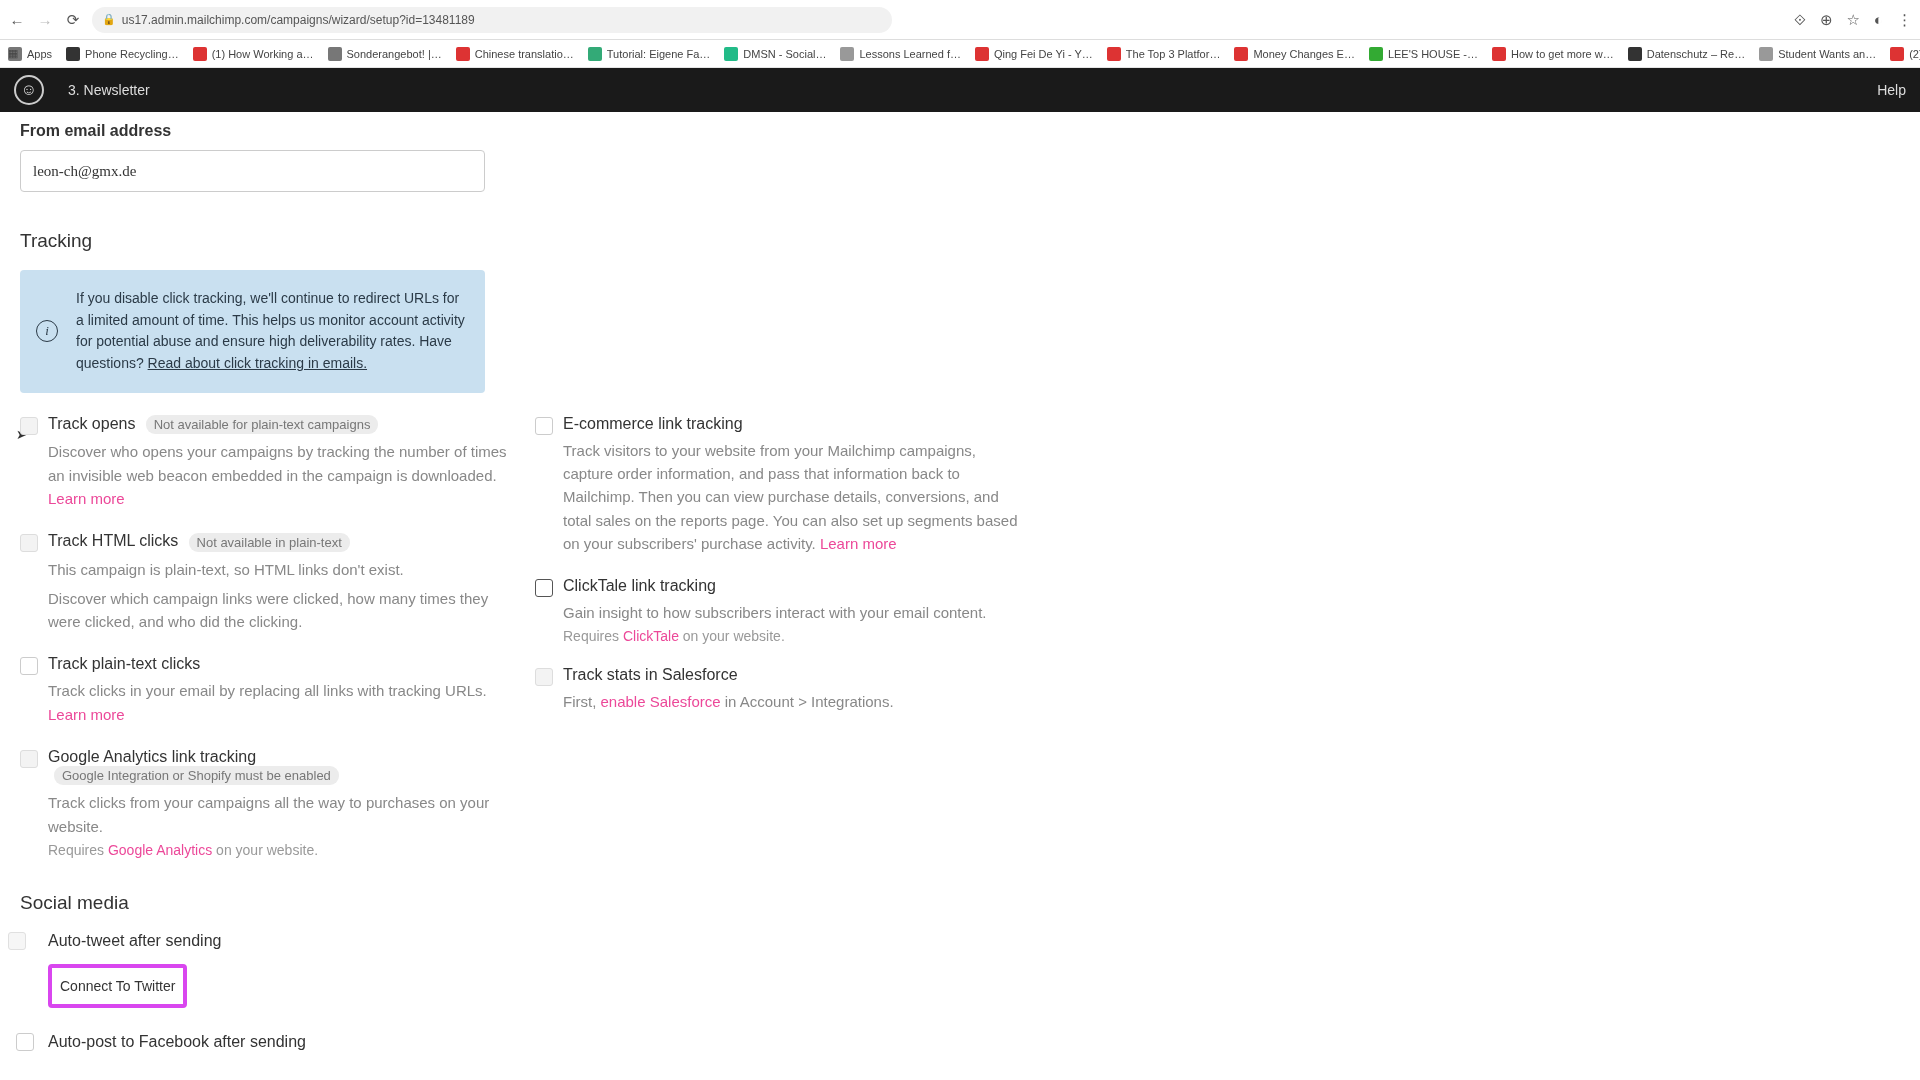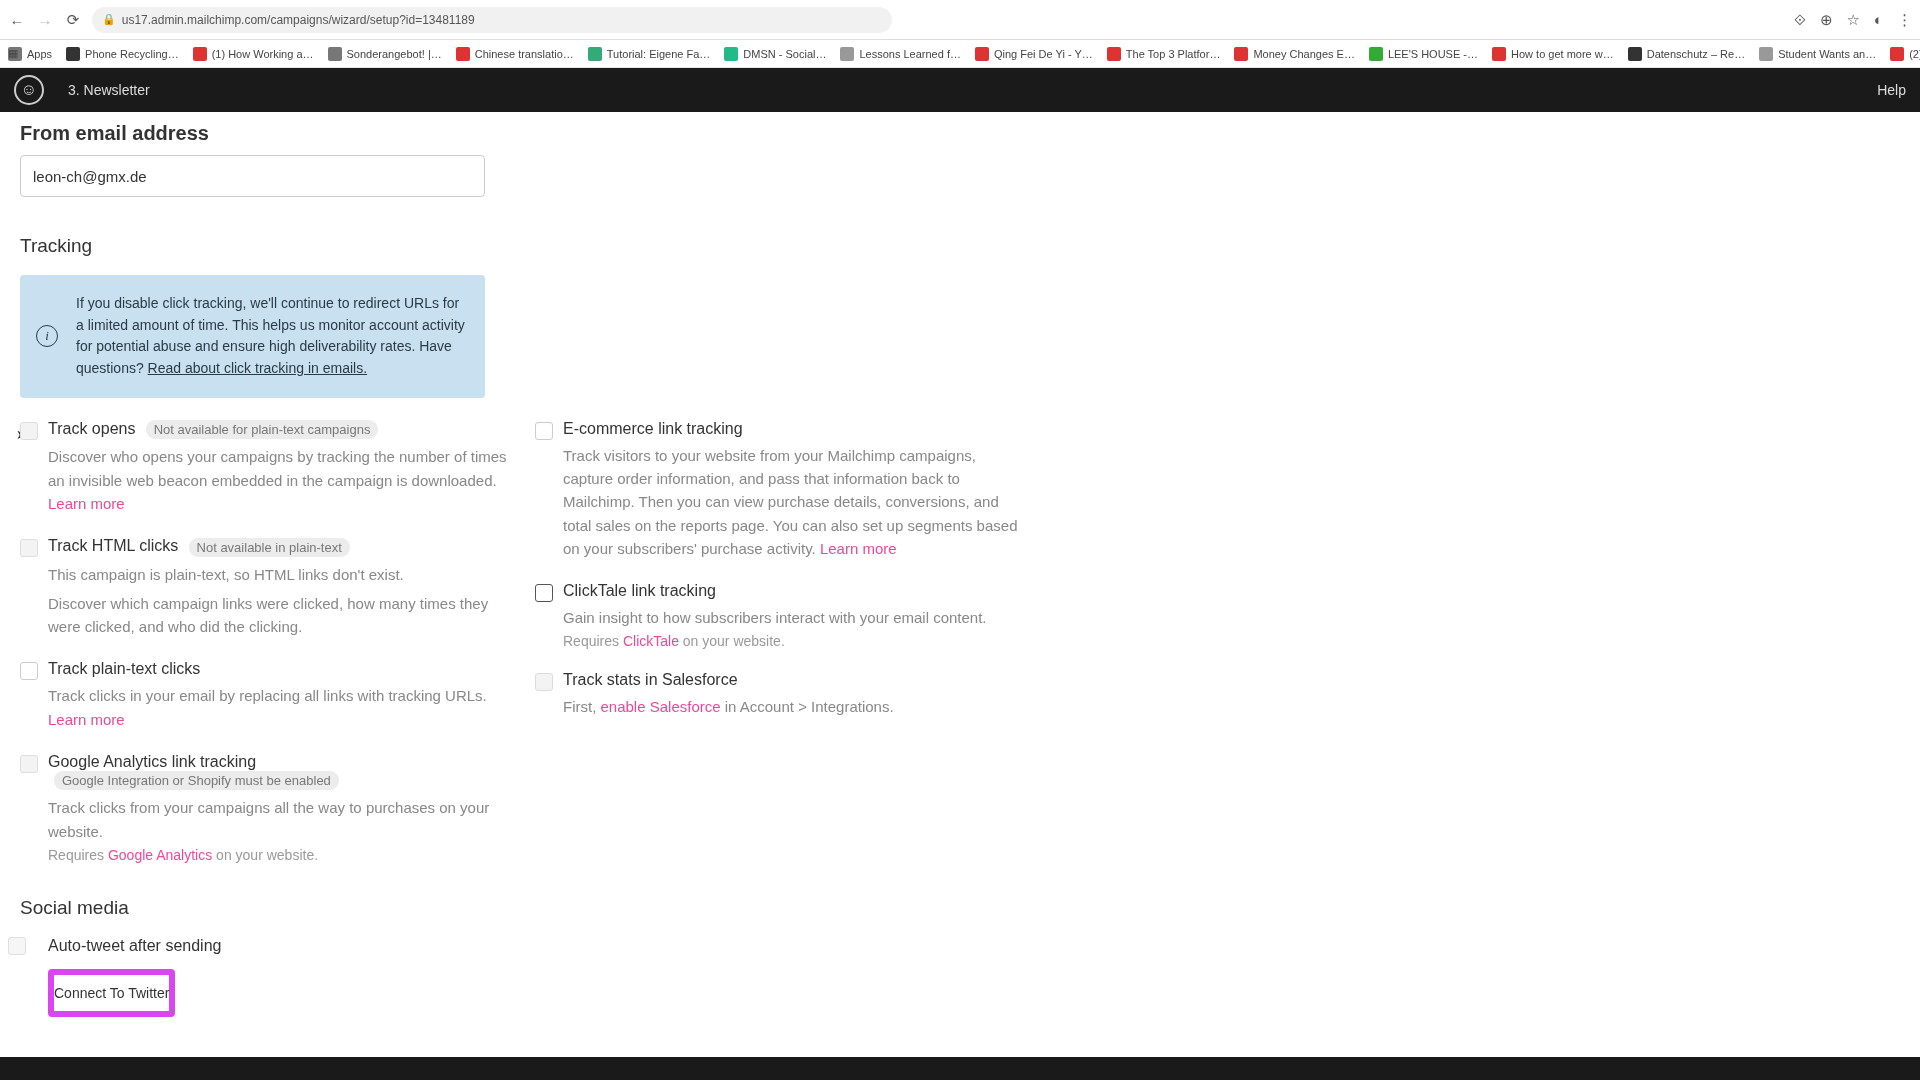"From email address" .section-label { font-size: 20px -> 16px }
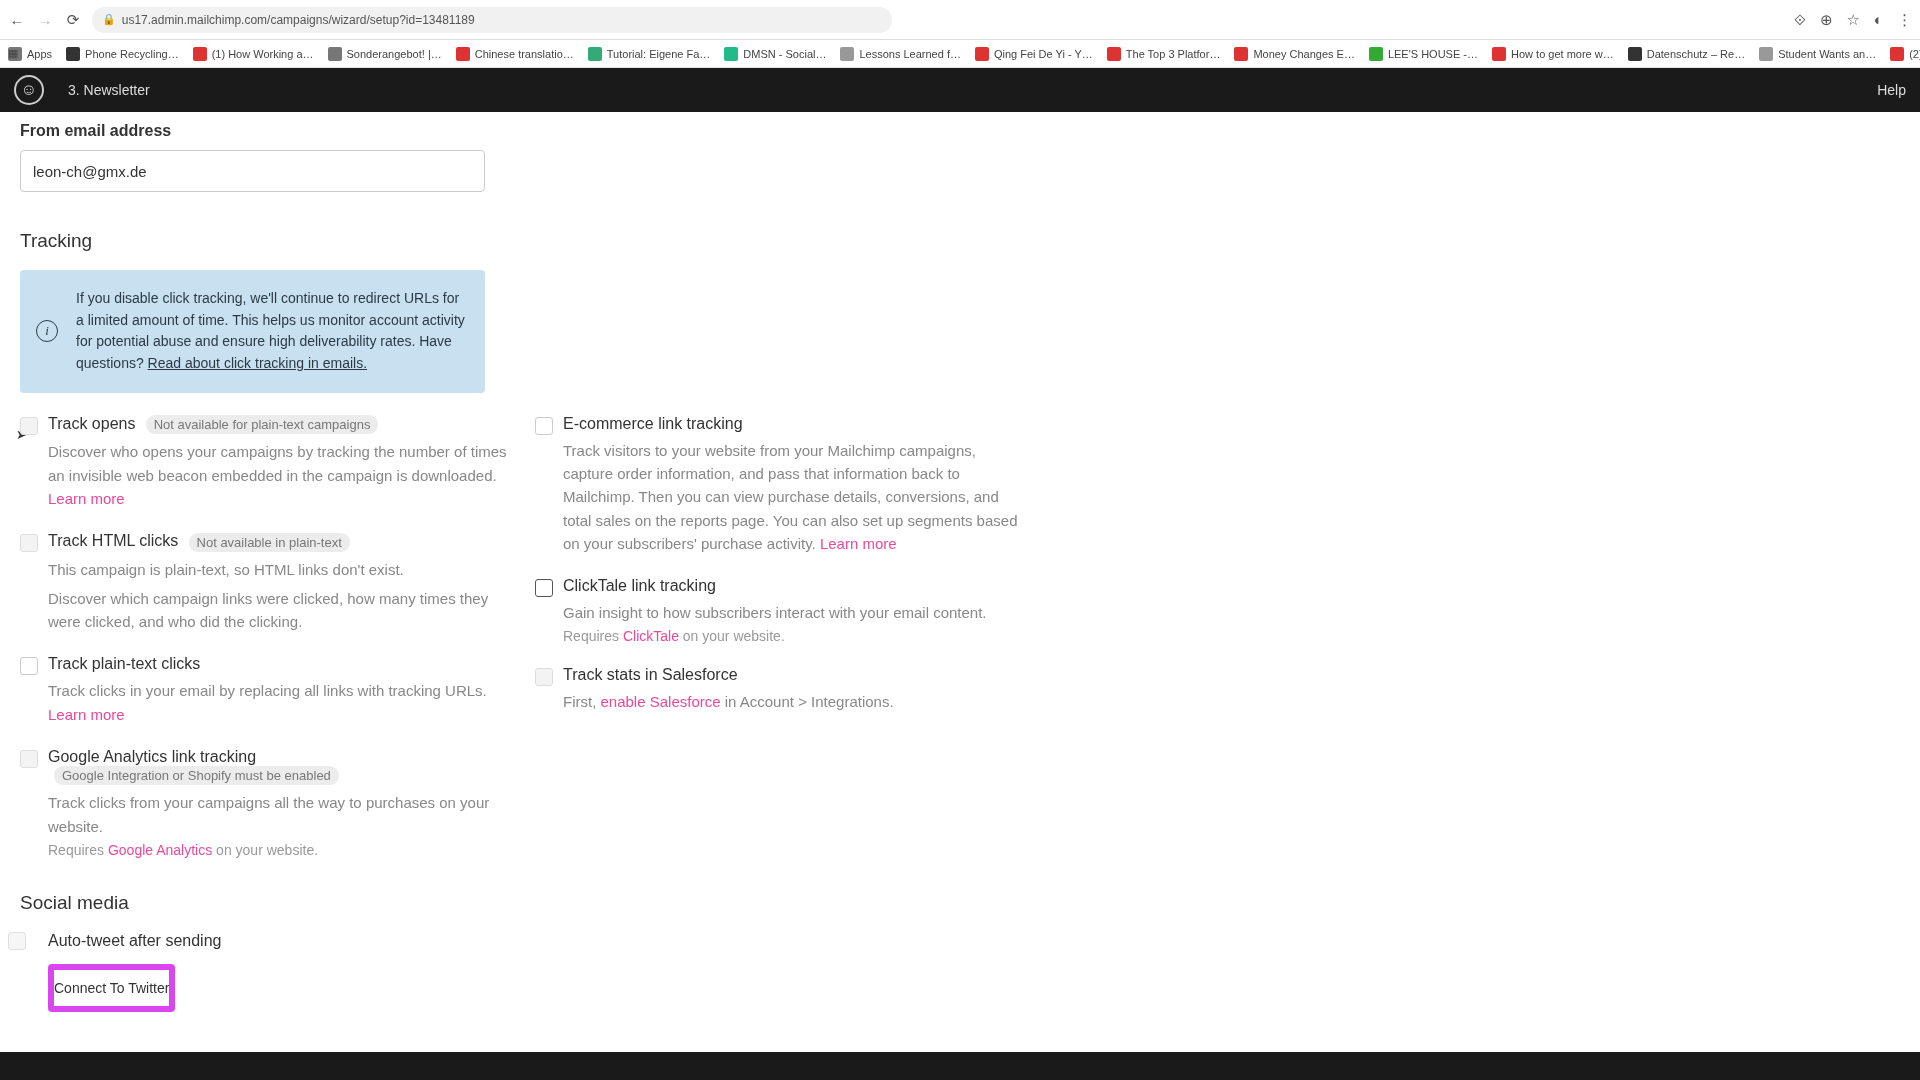"leon-ch@gmx.de" .text-input { font-family: none -> Liberation Serif, serif }
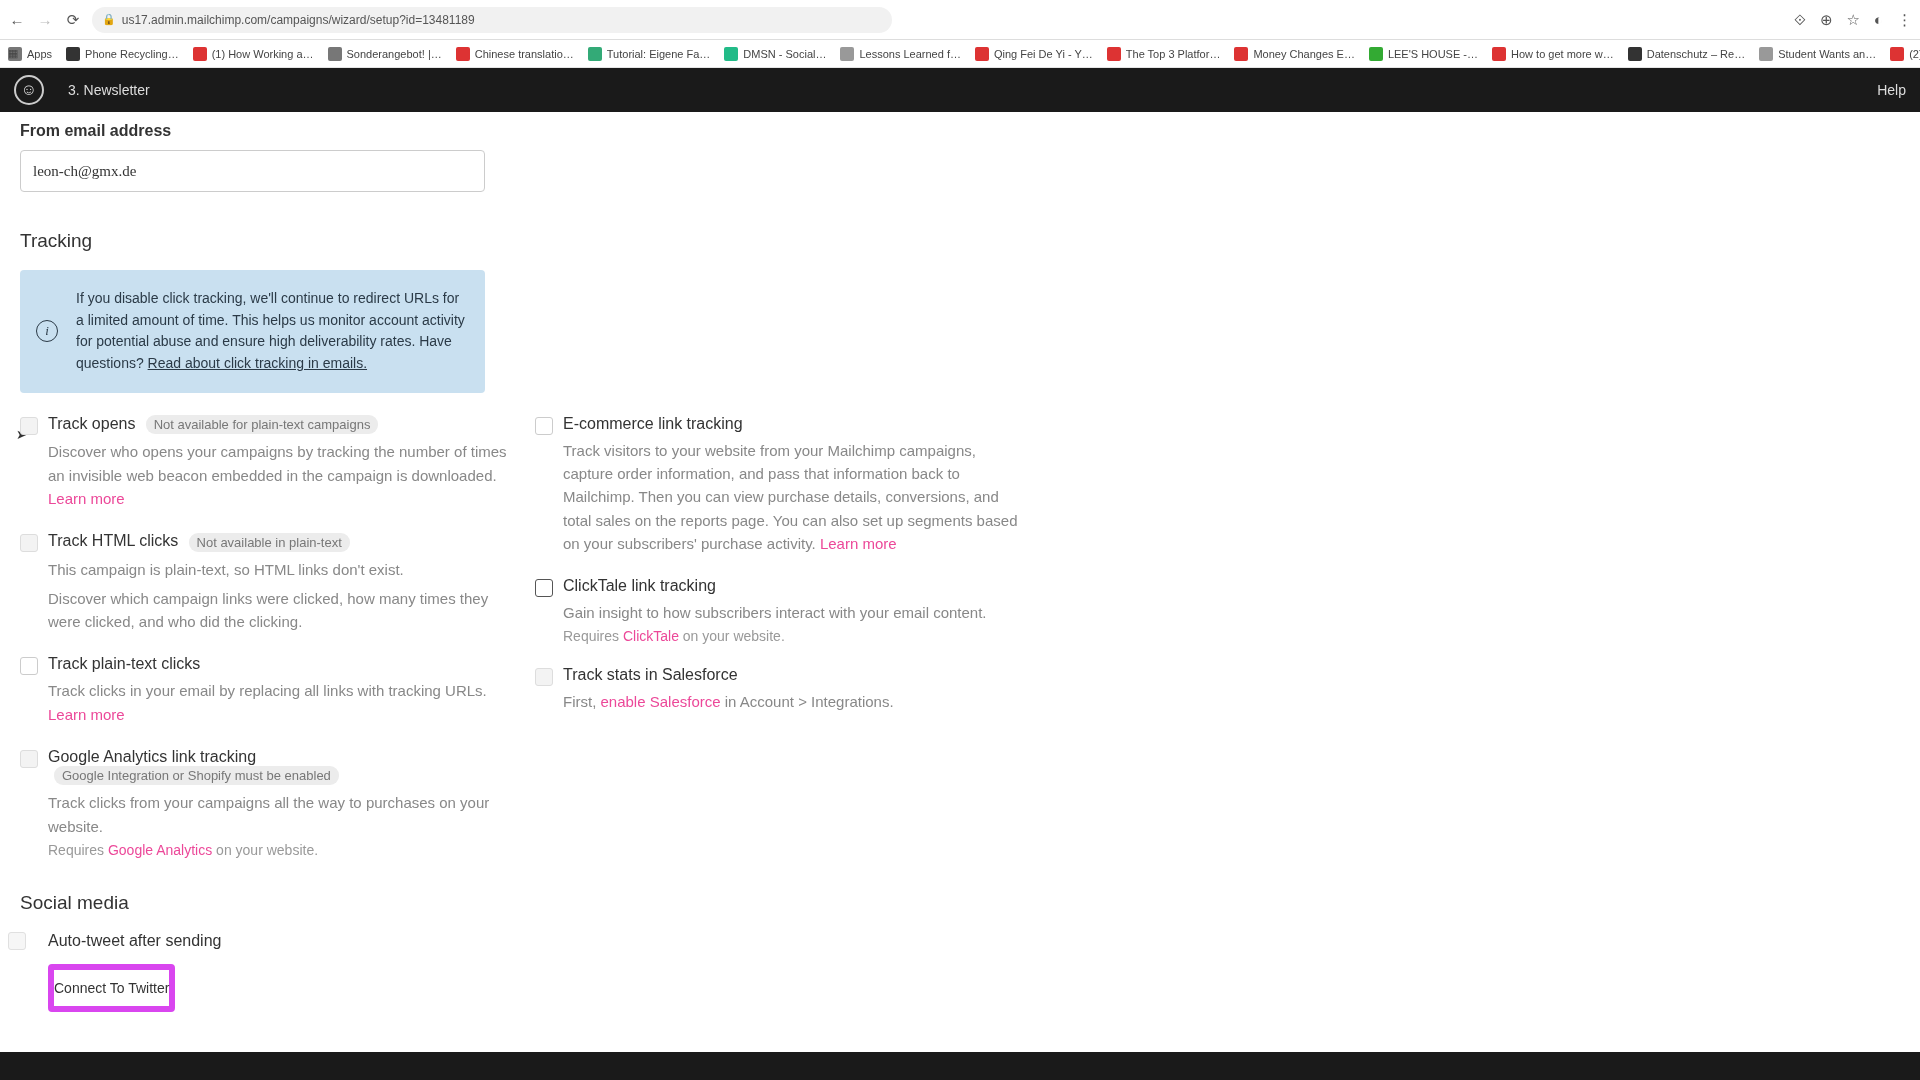"Connect To Twitter" .btn-secondary { border: 6px solid #d946ef -> 4px solid #d946ef; padding: 10px 0 -> 10px 8px }
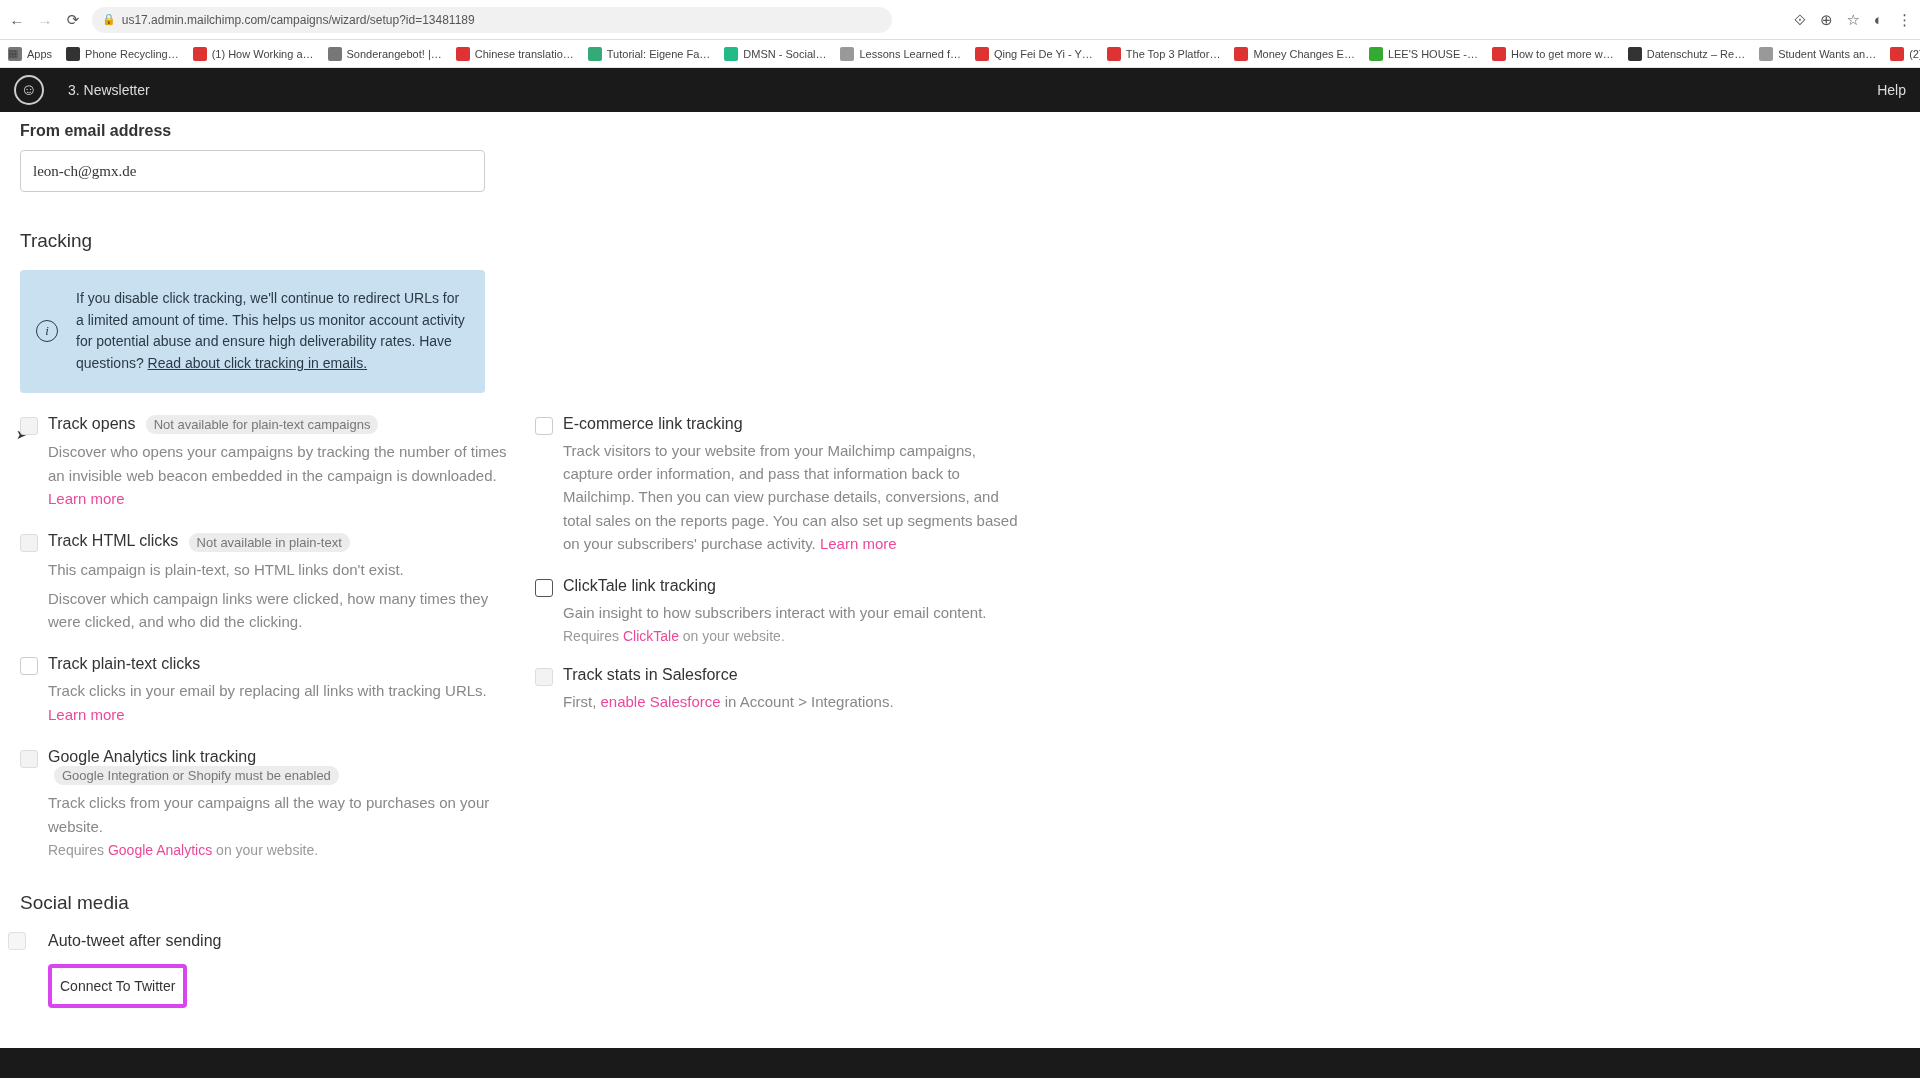"Auto-post to Facebook after sending" div.social-opt { html: none -> <div> <span></span> <span>Auto-post to Facebook after sending</span> </div> }
